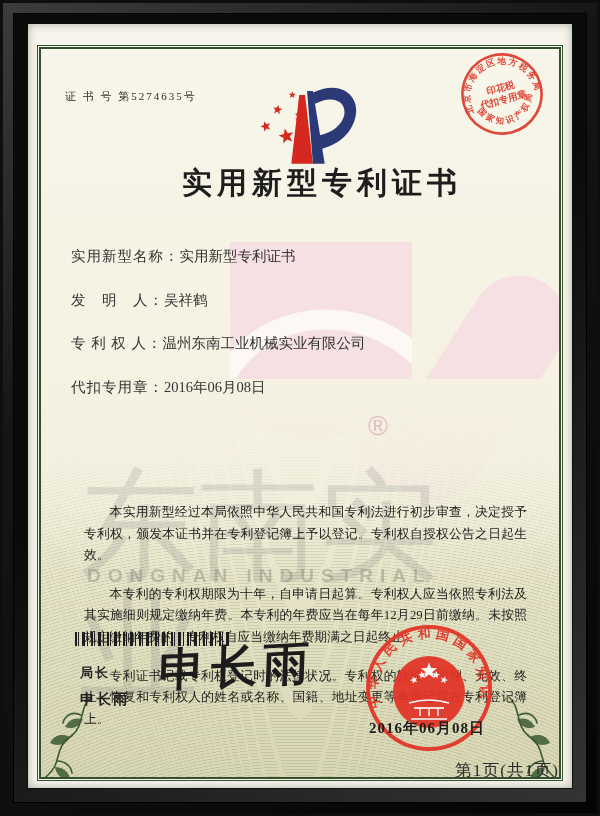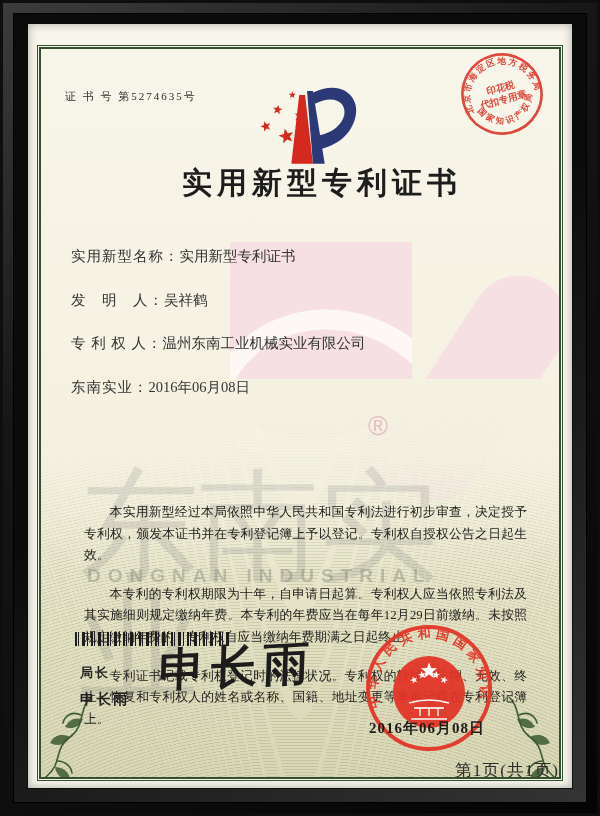"东南实业：" span.lab { text: 东南实业 -> 代扣专用章 }
